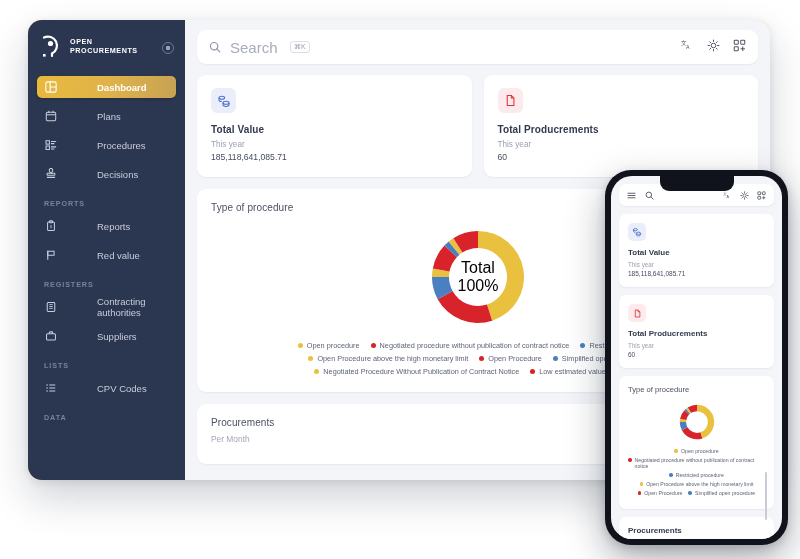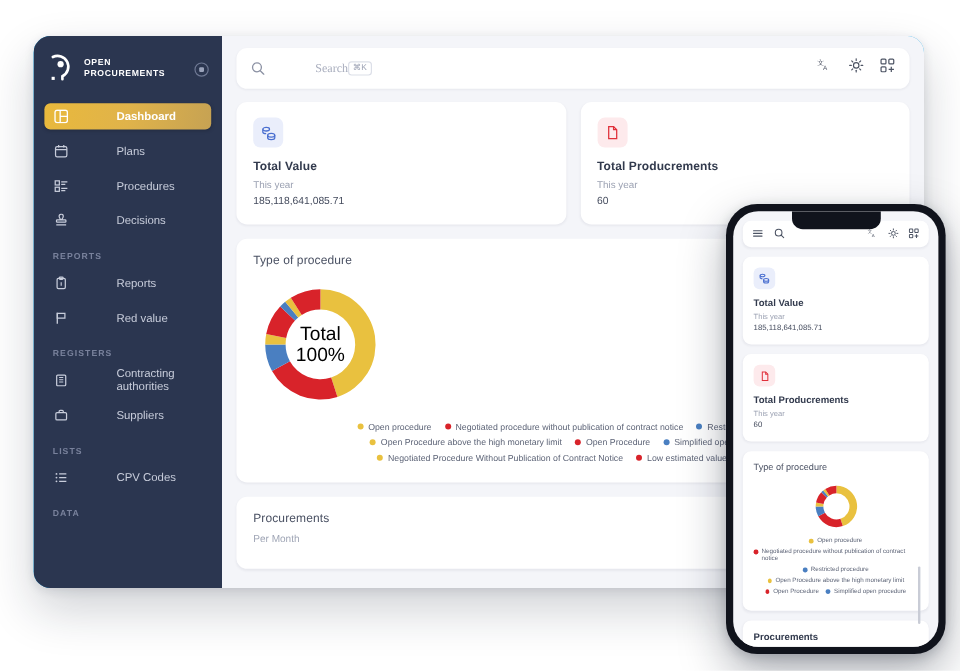"OPEN" .app-window { background: #0ea5e9 -> #fde047; top: 30px -> 20px }
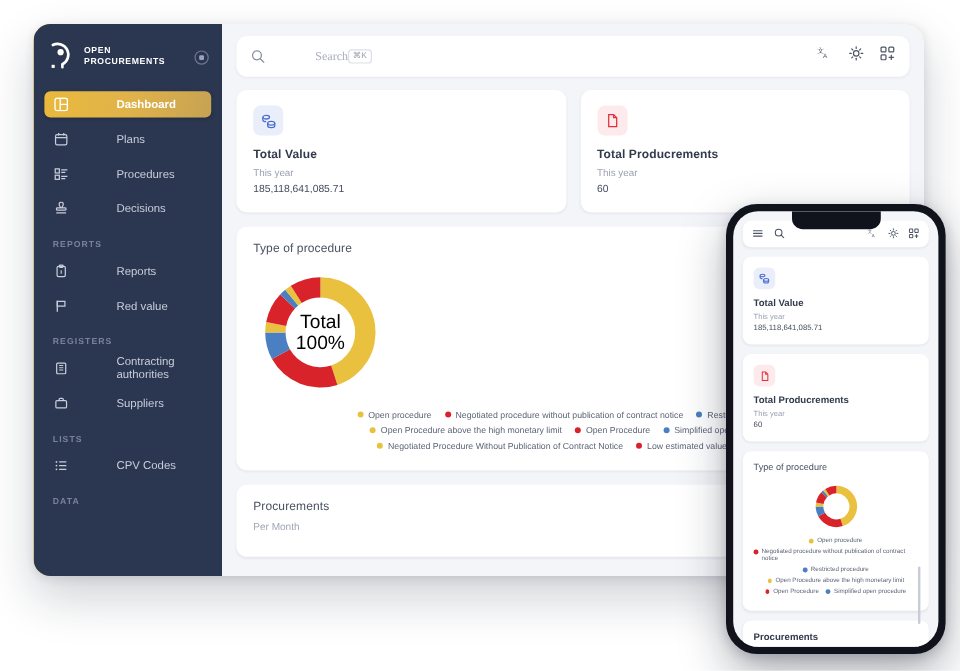"Search" .search-input { font-family: Liberation Serif, serif -> Liberation Sans, sans-serif; font-size: 10px -> 15px; text-align: right -> none }
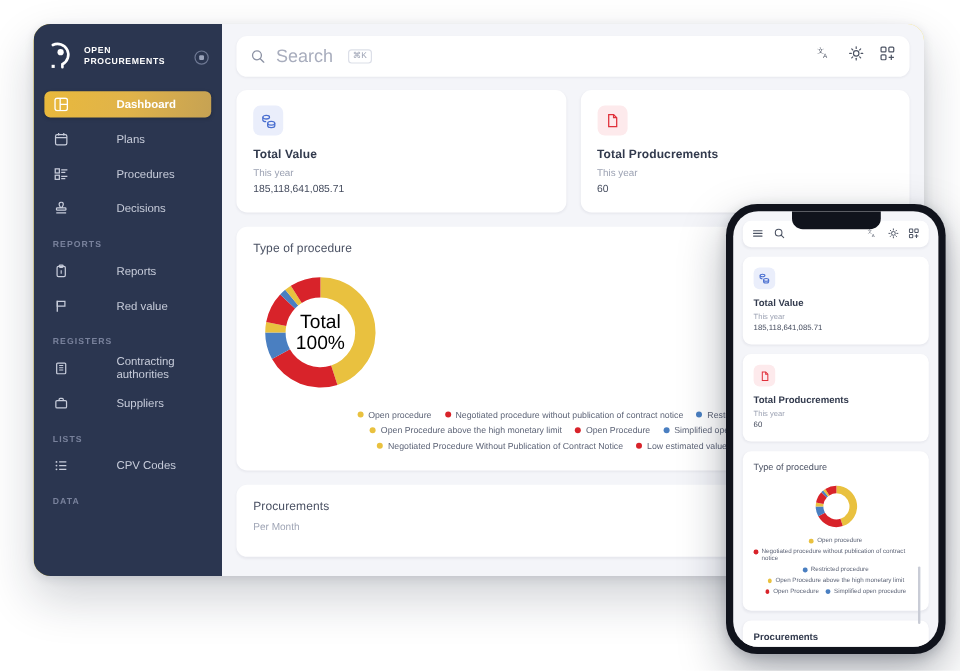"Total" .donut-area { justify-content: none -> center }
